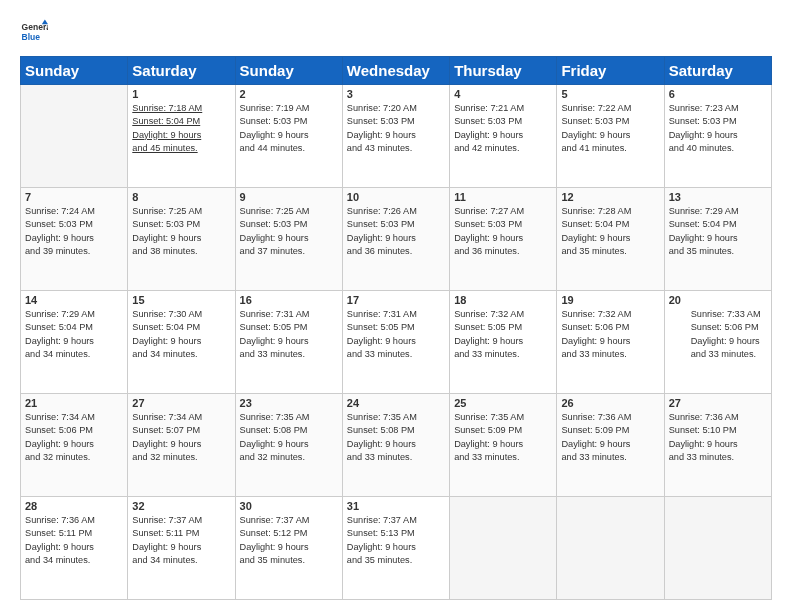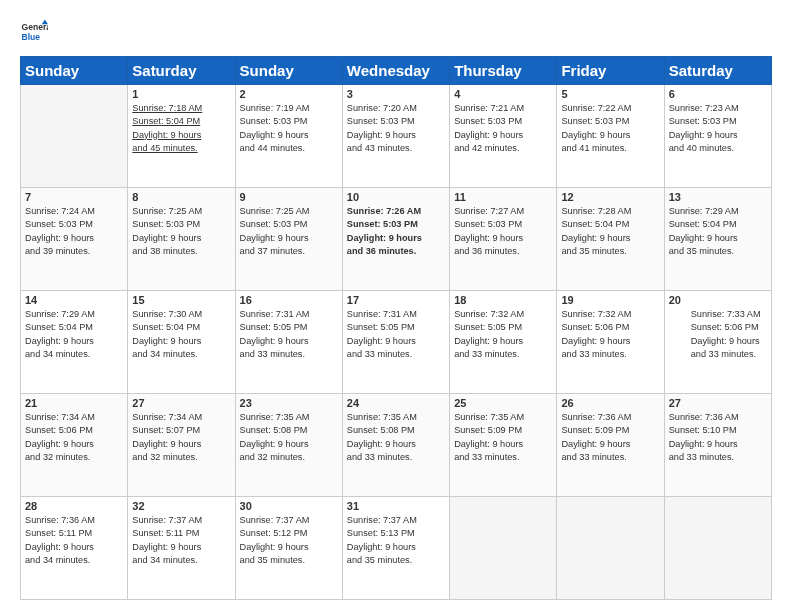"Sunrise: 7:26 AM" div.day-info { font-weight: bold -> none }
